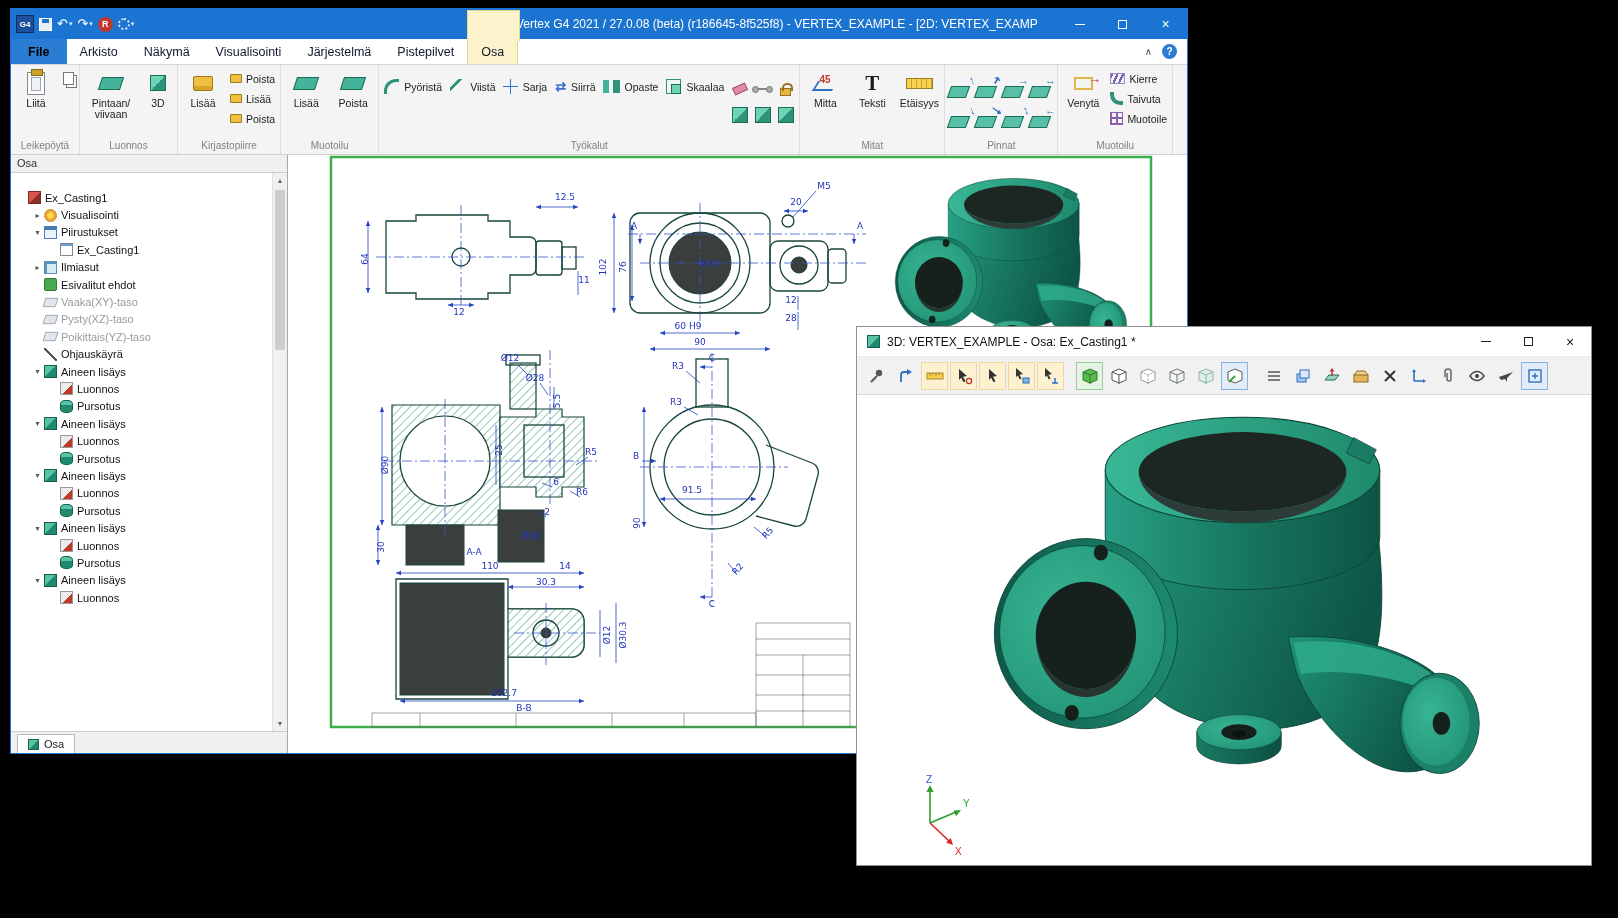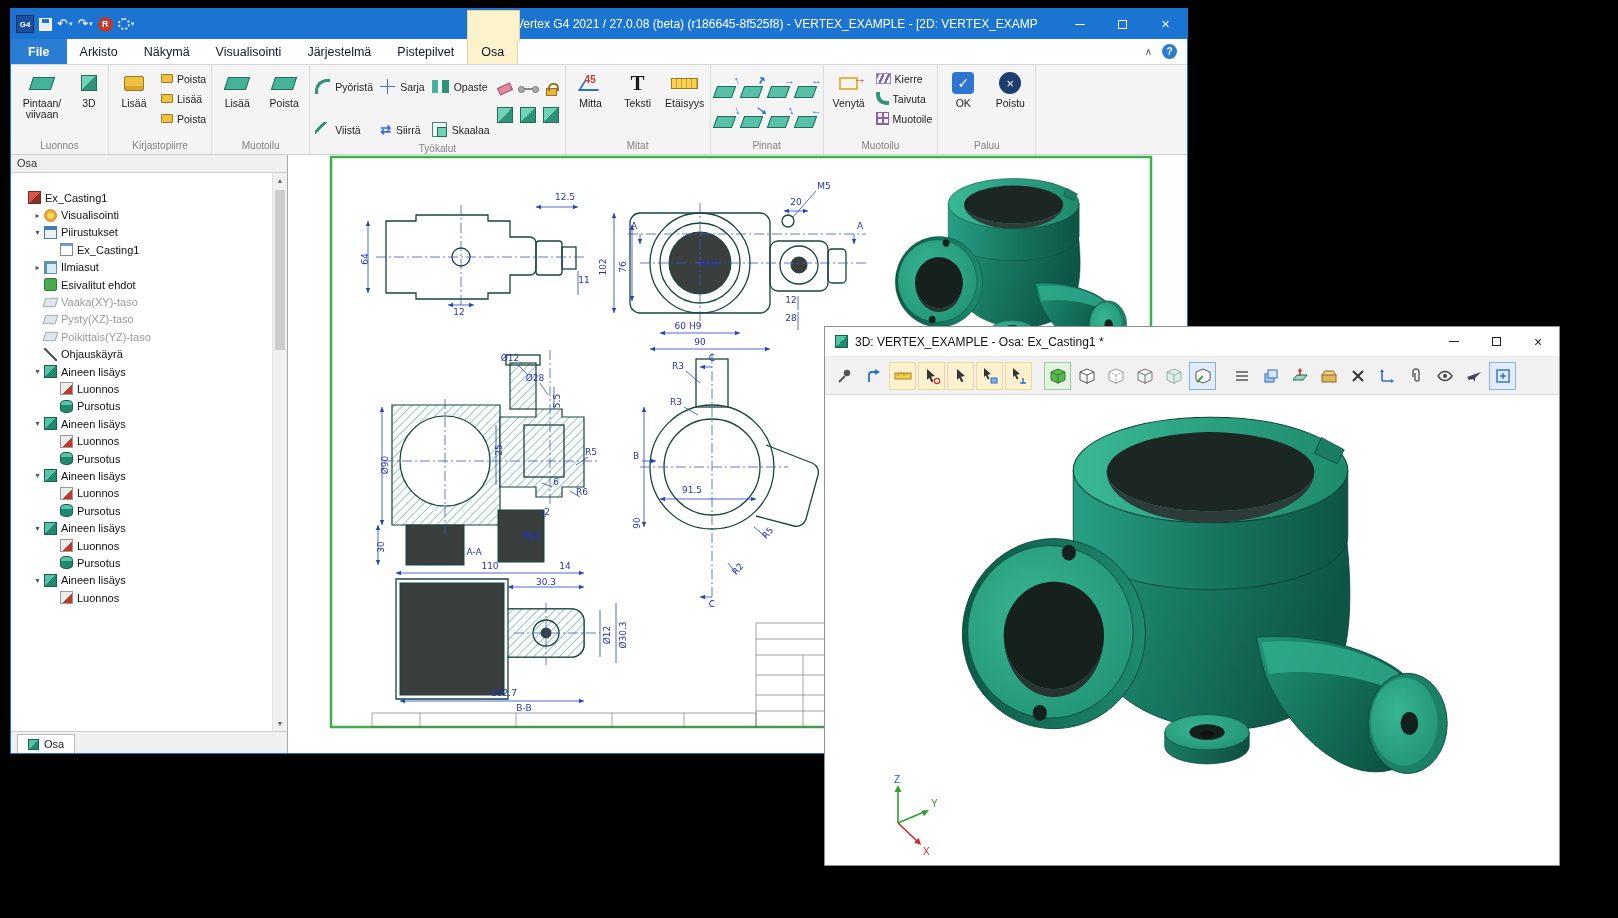"File" .tab-file { color: #ffffff -> #000000 }
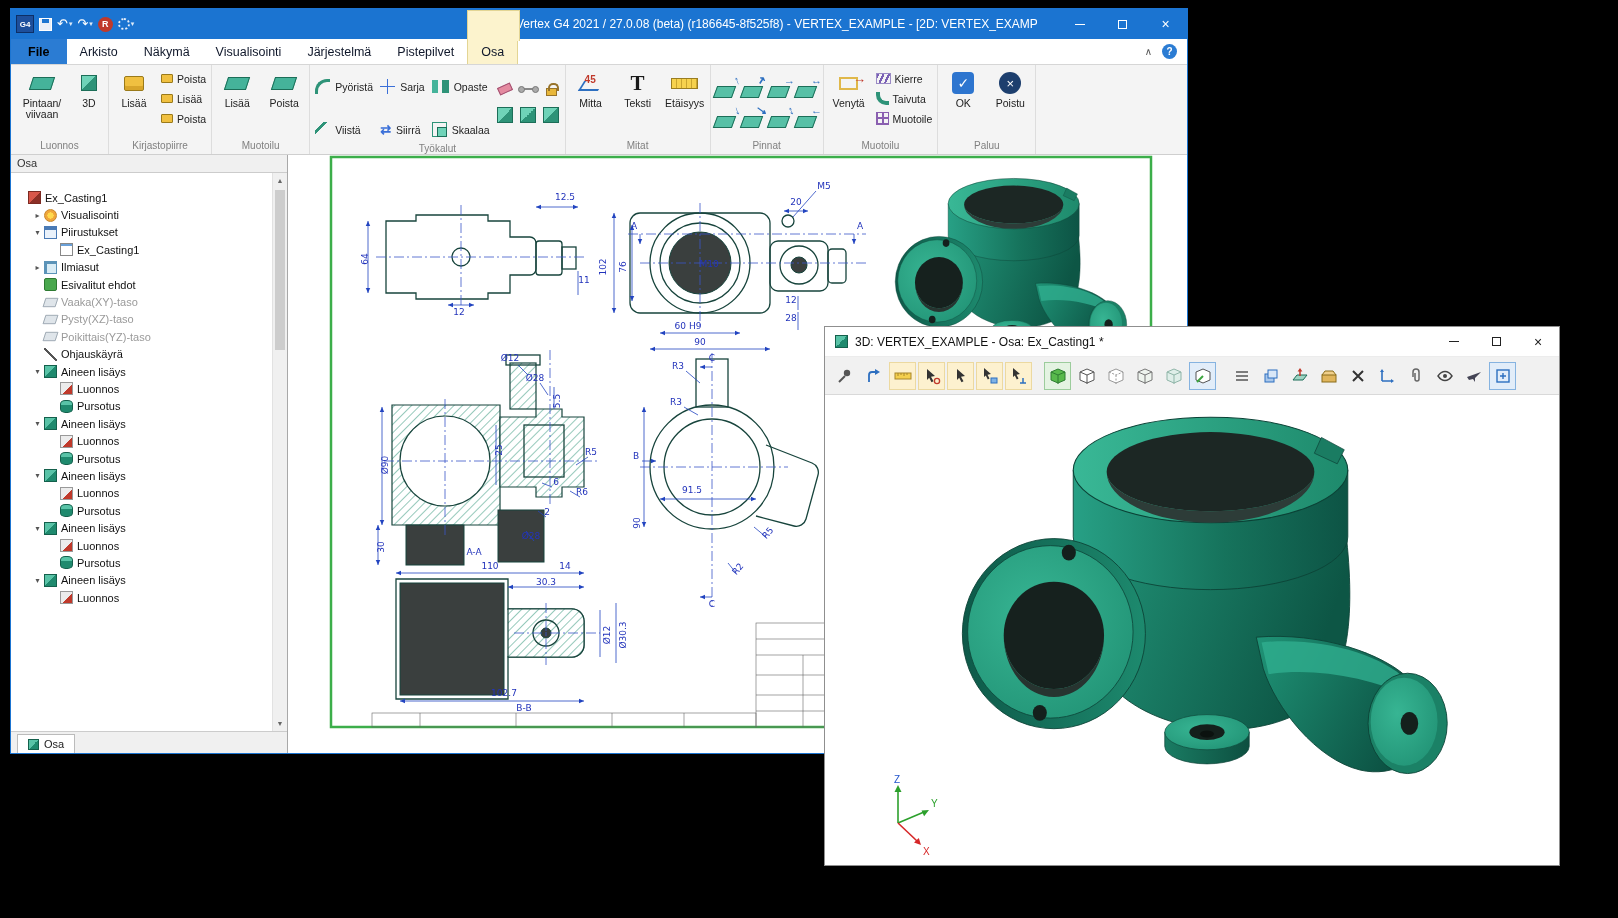"Pyöristä" .pcol { flex-direction: column -> row; gap: 18px -> 2px }
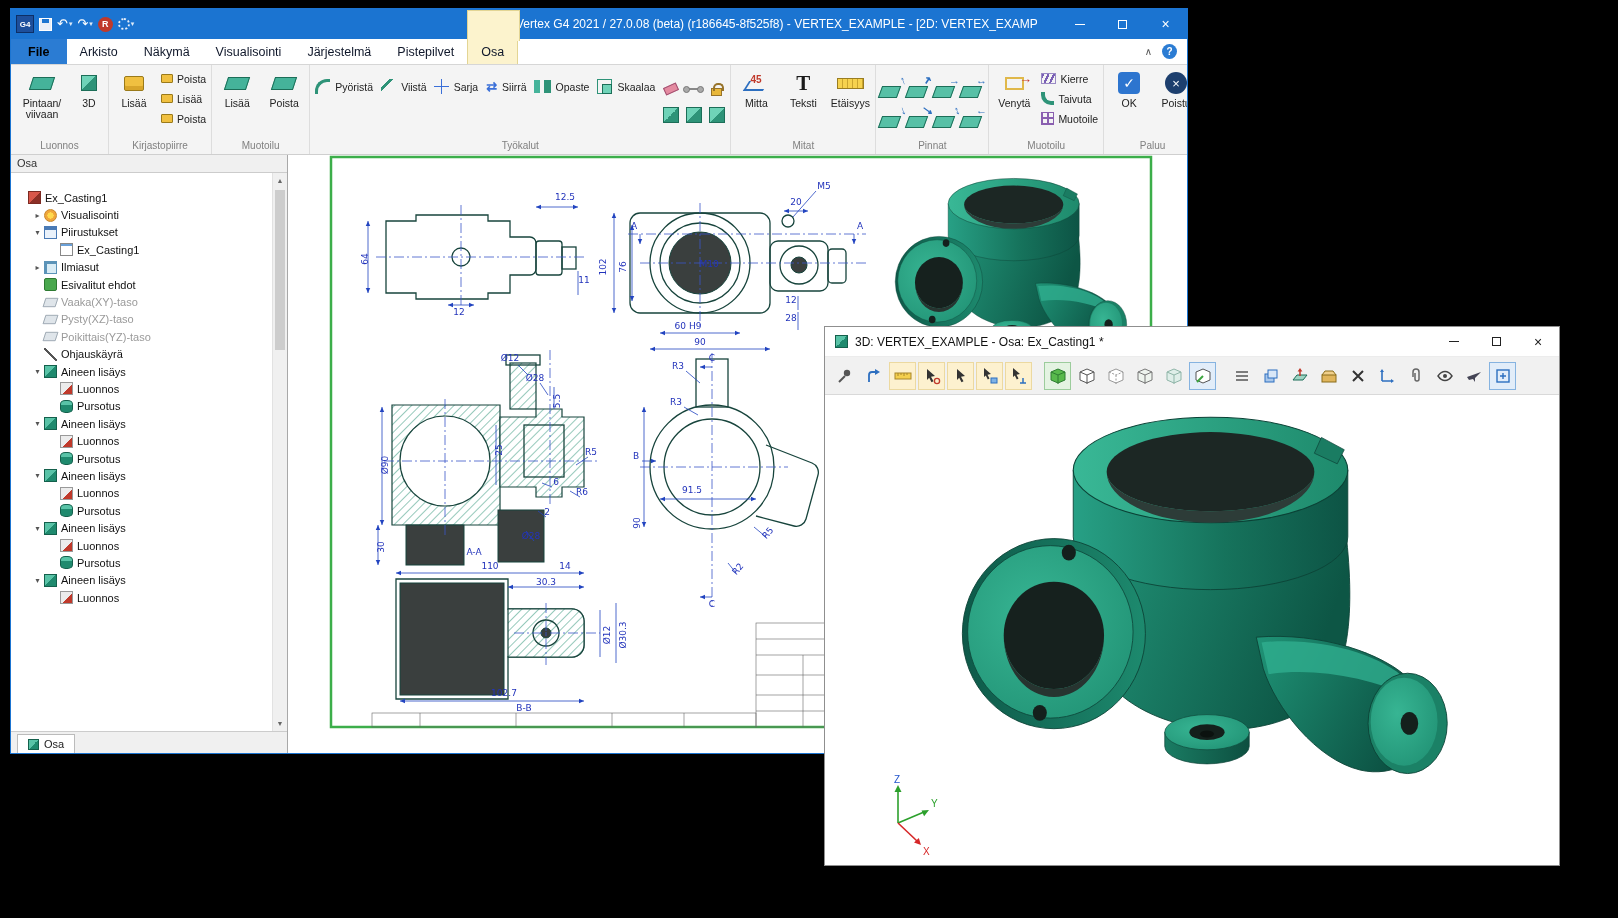"Liitä" div.rgroup { html: none -> <div> <div> <div> <span> <span></span> </span> <span>Liitä</span> </div> <div> <div> <span></span> </div> </div> </div> <div>Leikepöytä</div> </div> }
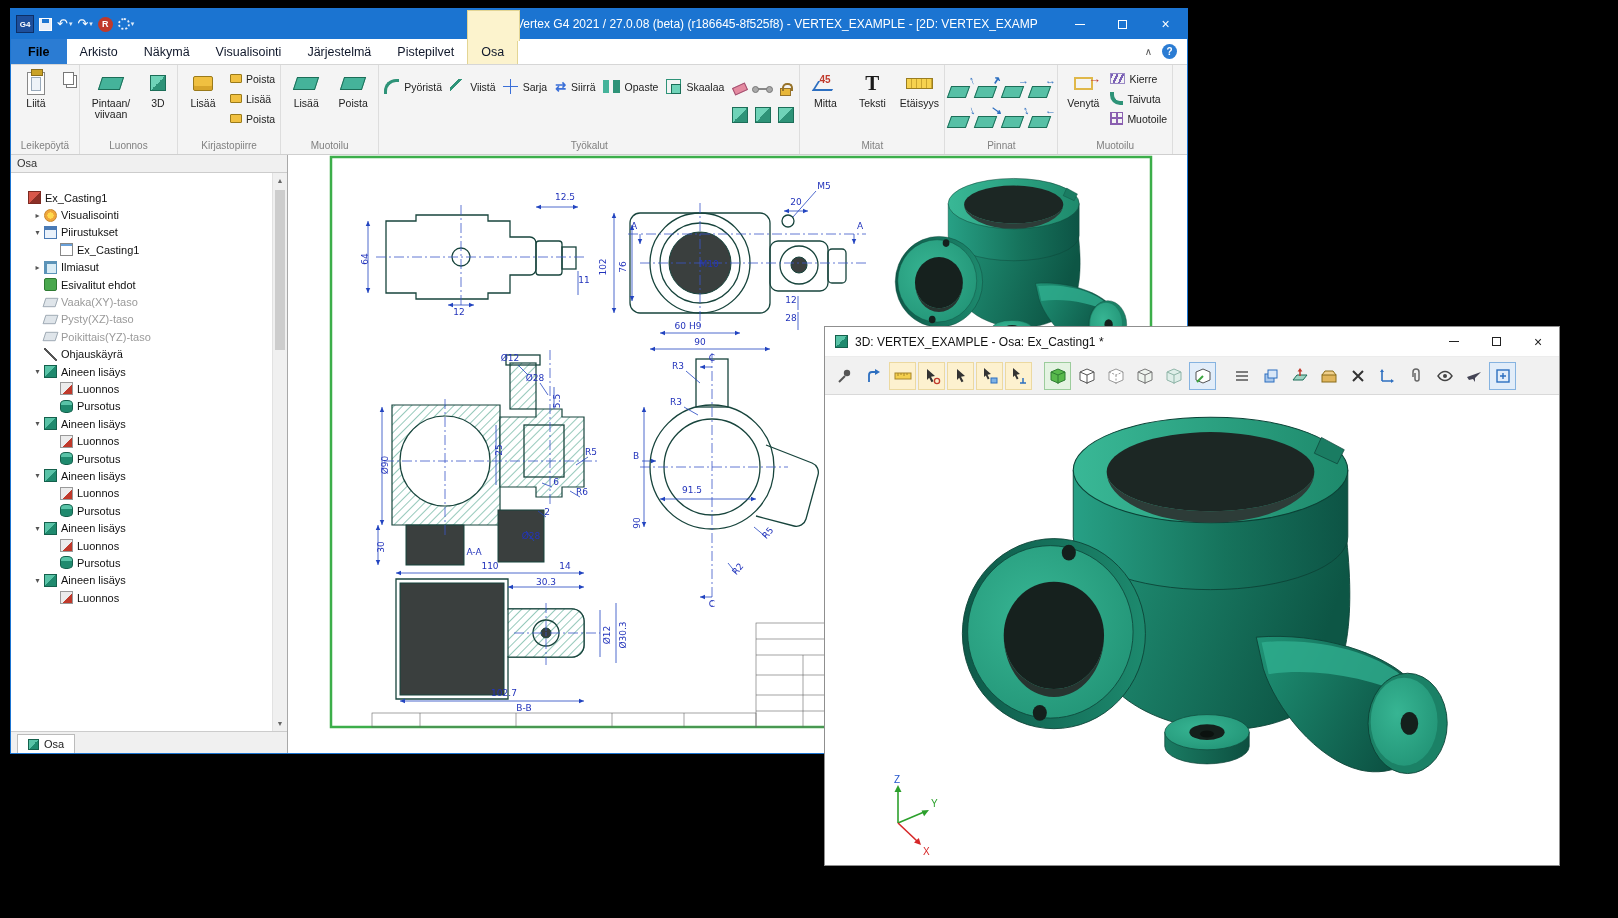"3D: VERTEX_EXAMPLE - Osa: Ex_Casting1" .float-window { left: 824px -> 856px }
